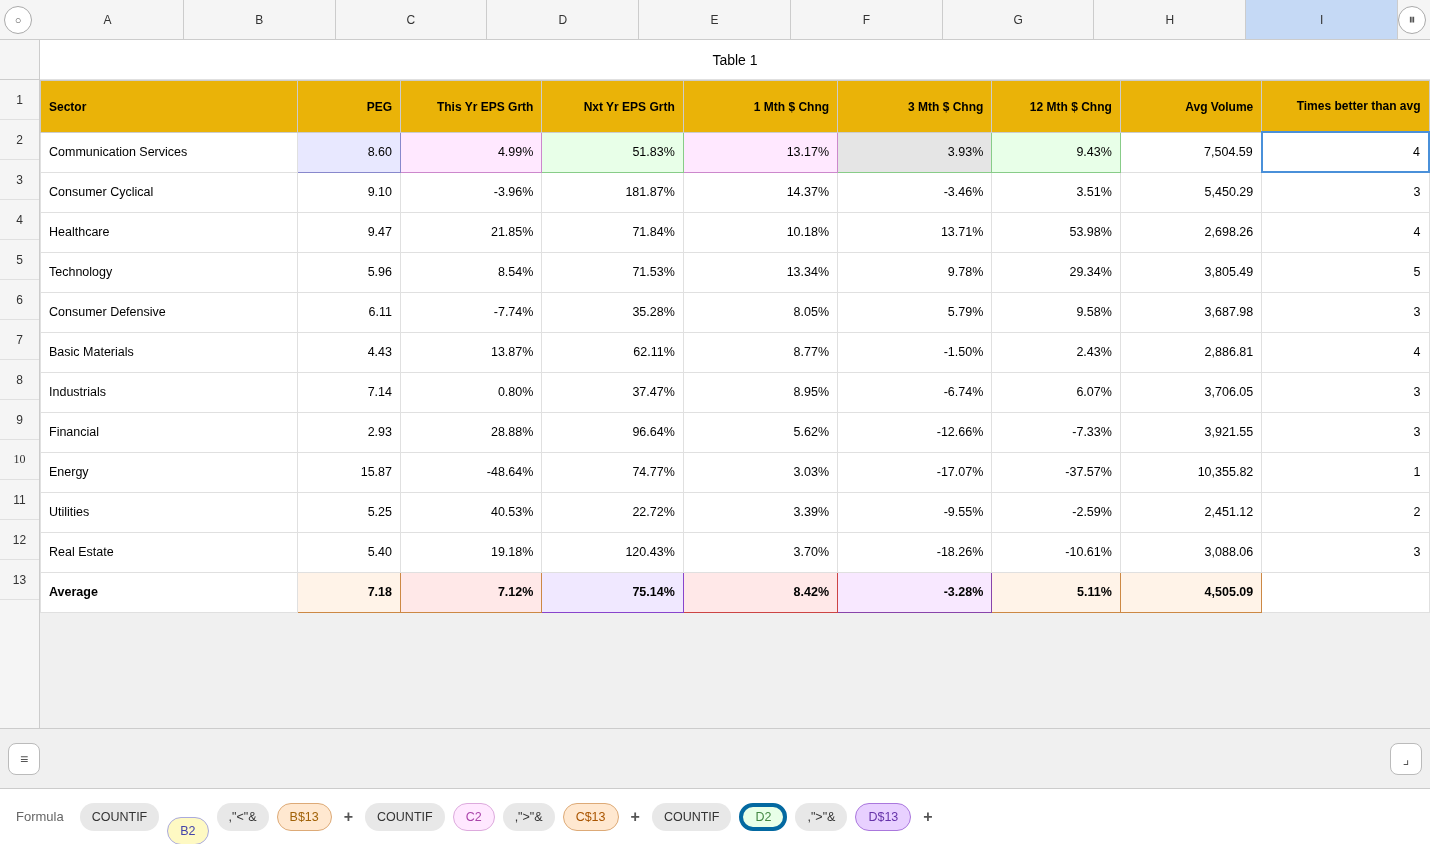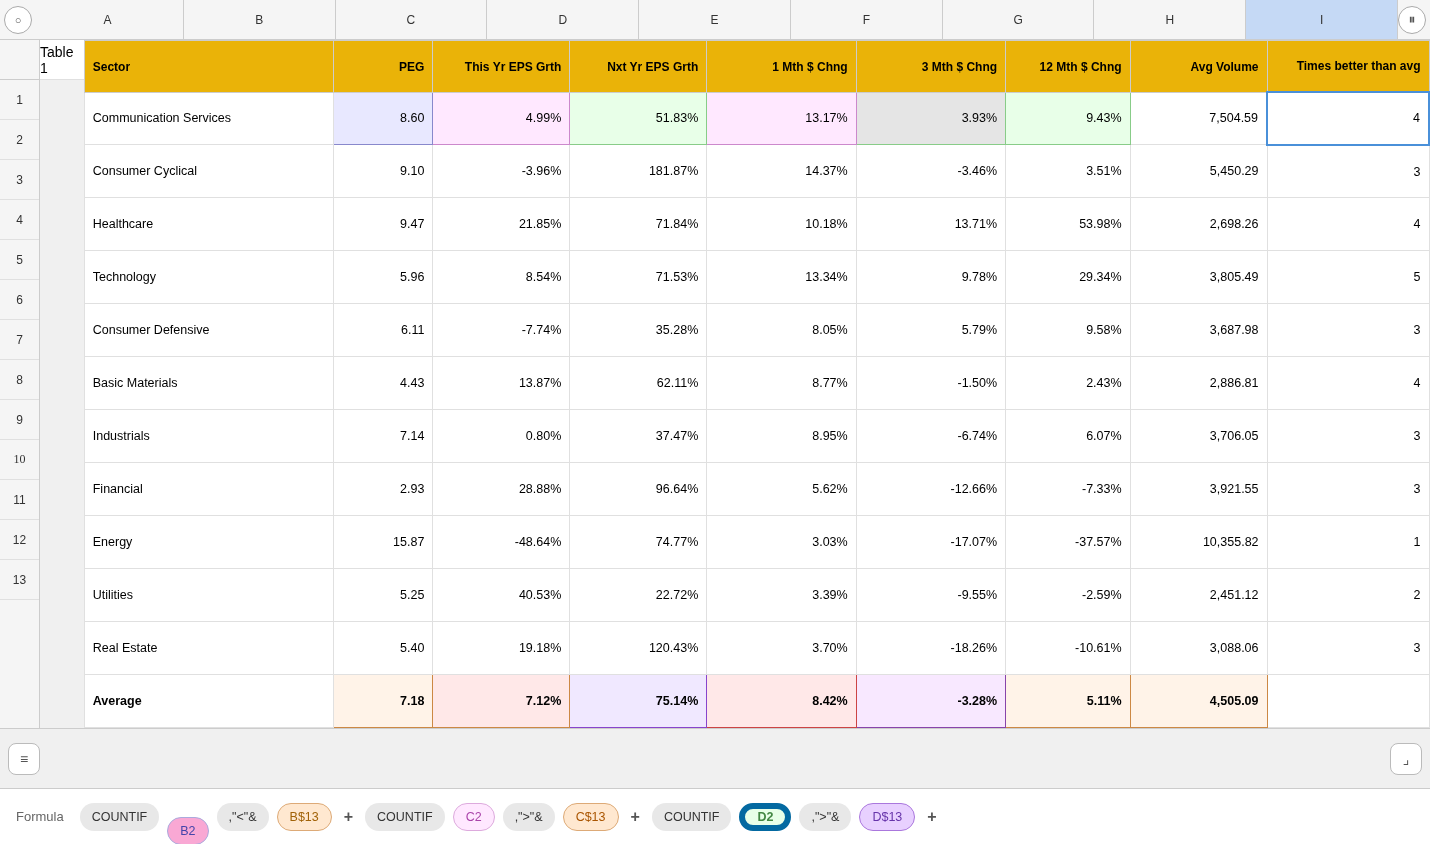"Table 1" .table-area { flex-direction: none -> column }
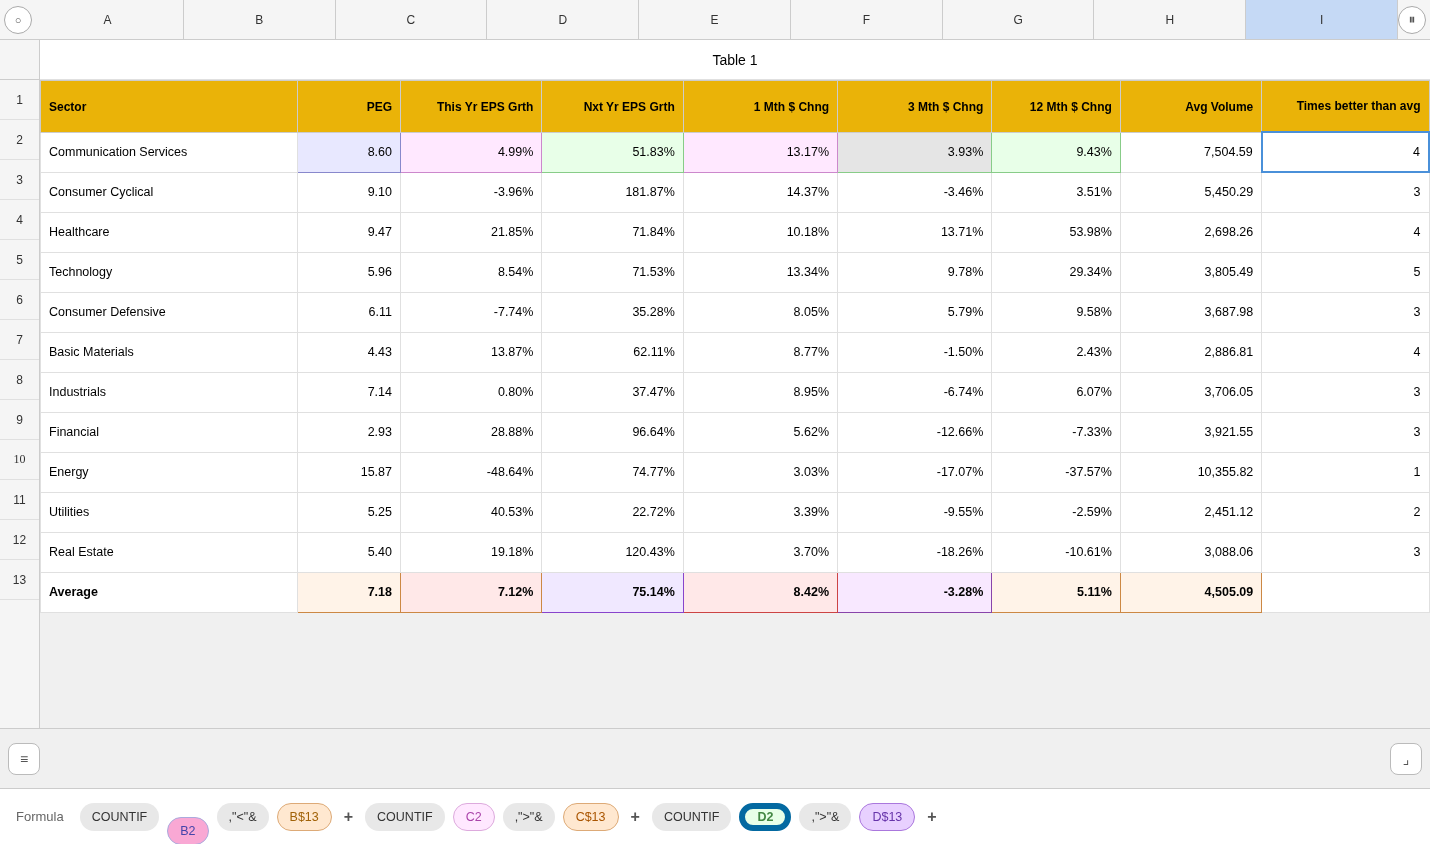"D2" .pill-d2 { border: 6px solid #0369a1 -> 4px solid #0369a1; font-weight: bold -> none }
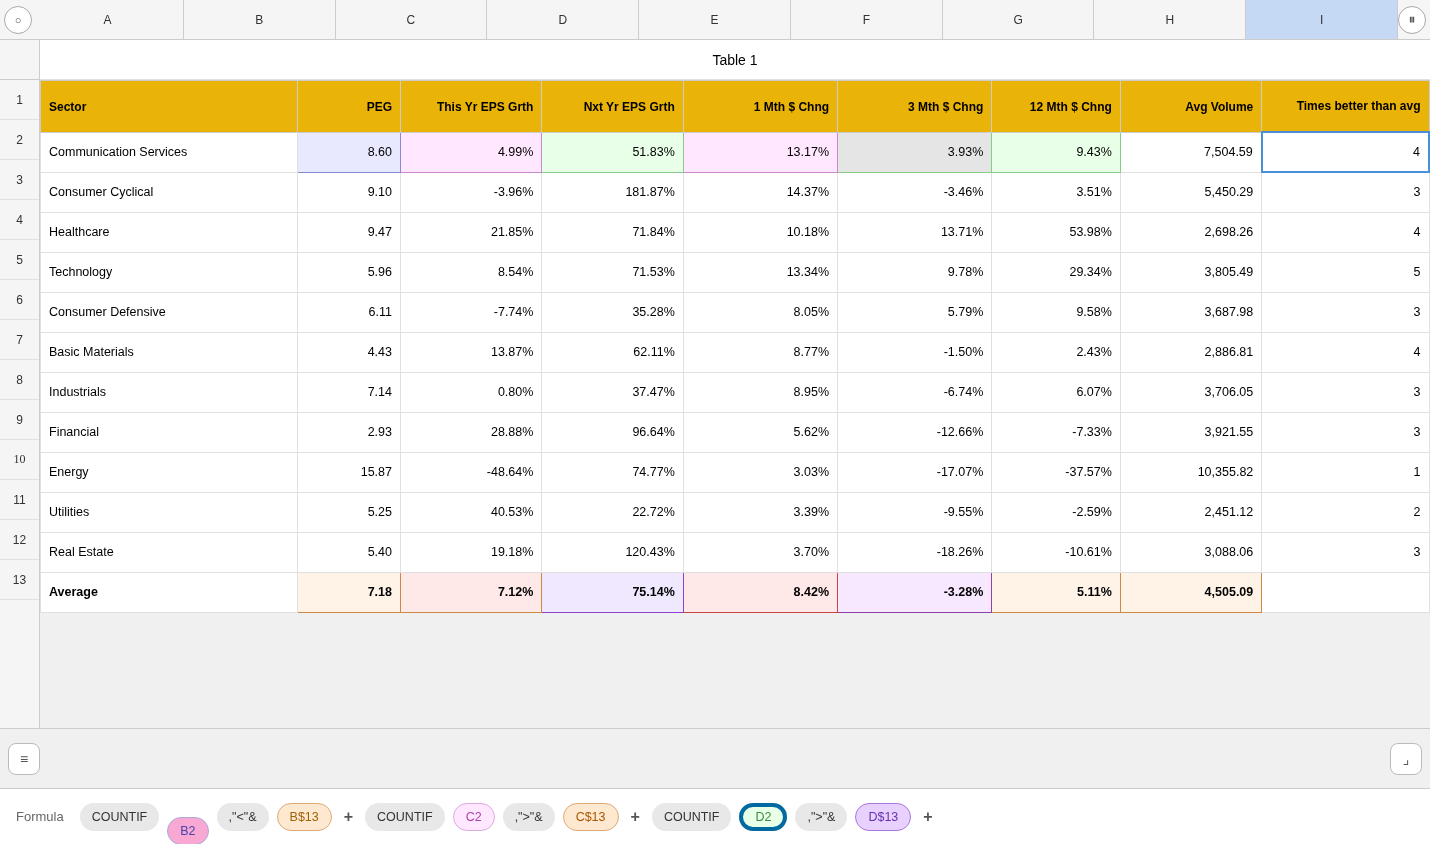"B2" .pill-b2 { background: #f9a8d4 -> #fef9c3 }
